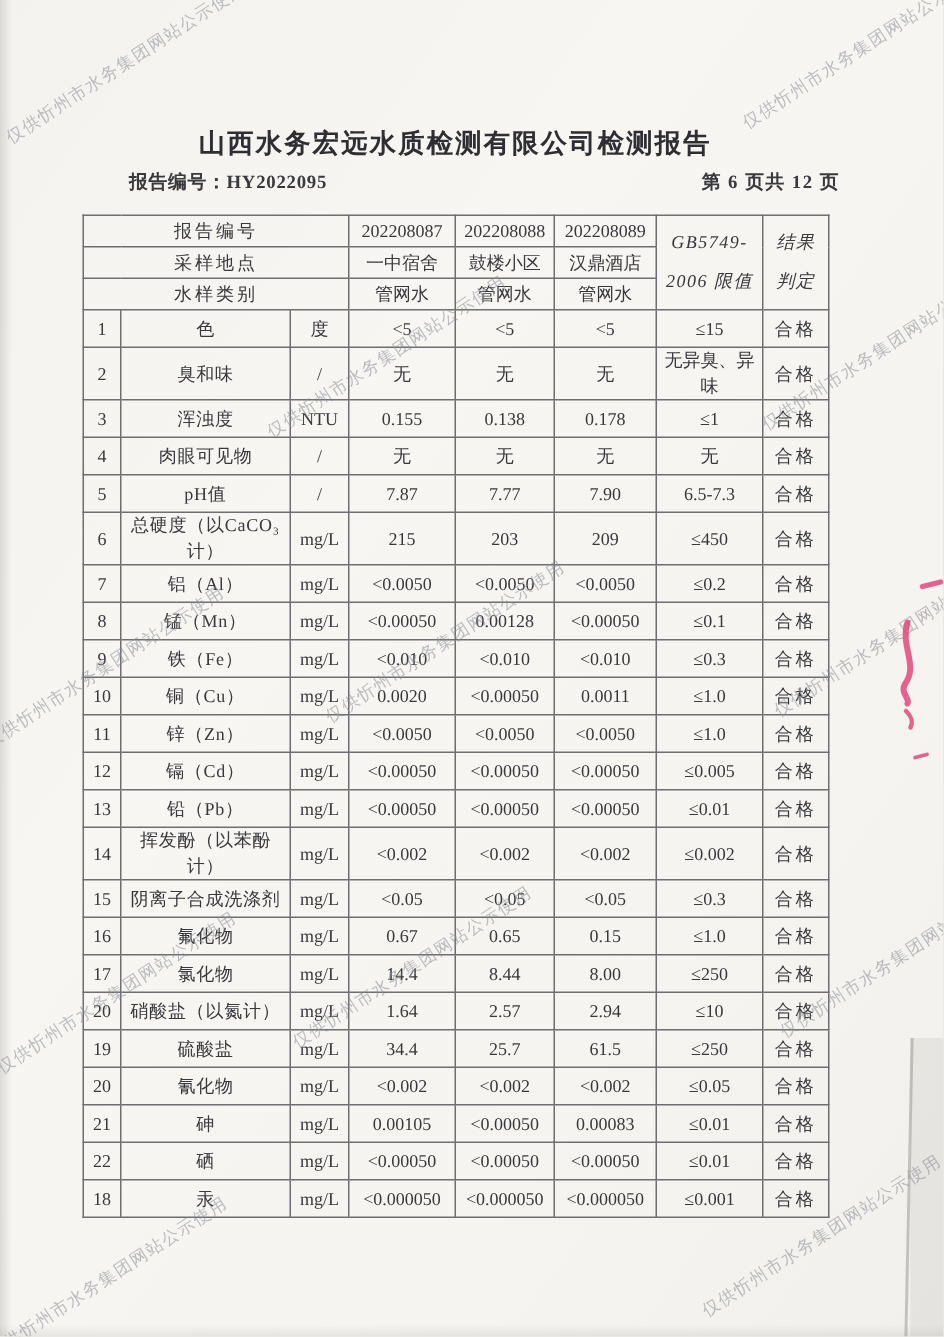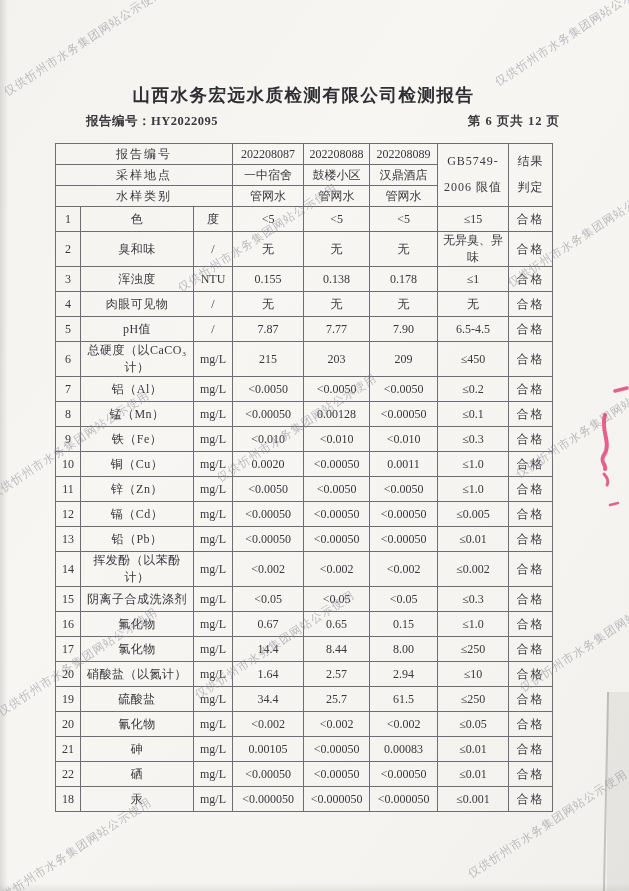"GB5749-" td.two-line { font-style: none -> italic }
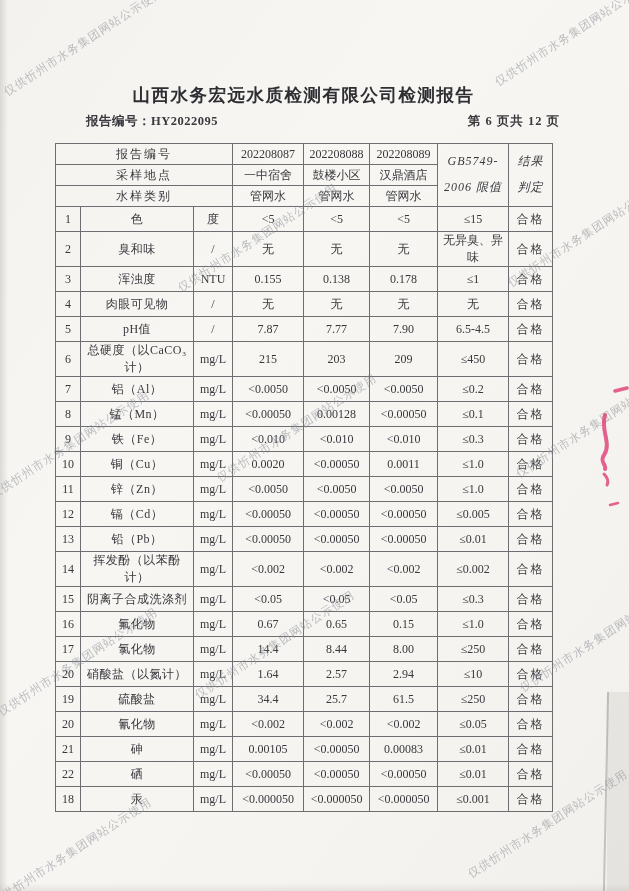"6.5-4.5" td { text: 6.5-4.5 -> 6.5-7.3 }
